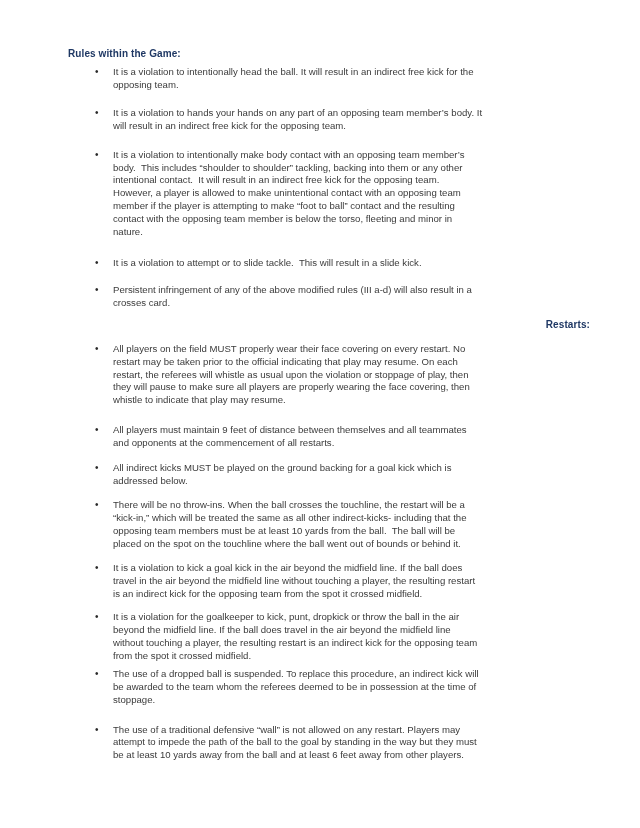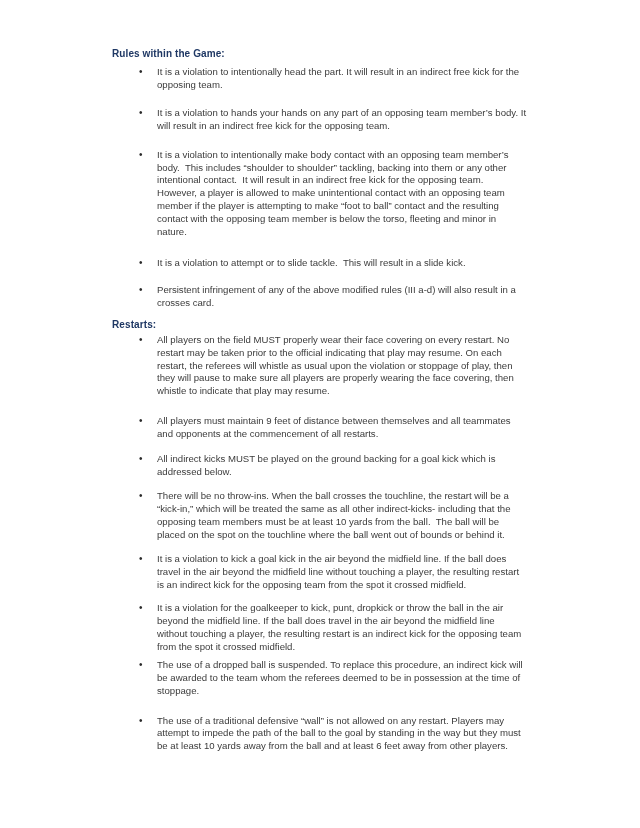"Rules within the Game:" .page { padding: 47px 50px 0 112px -> 47px 50px 0 68px }
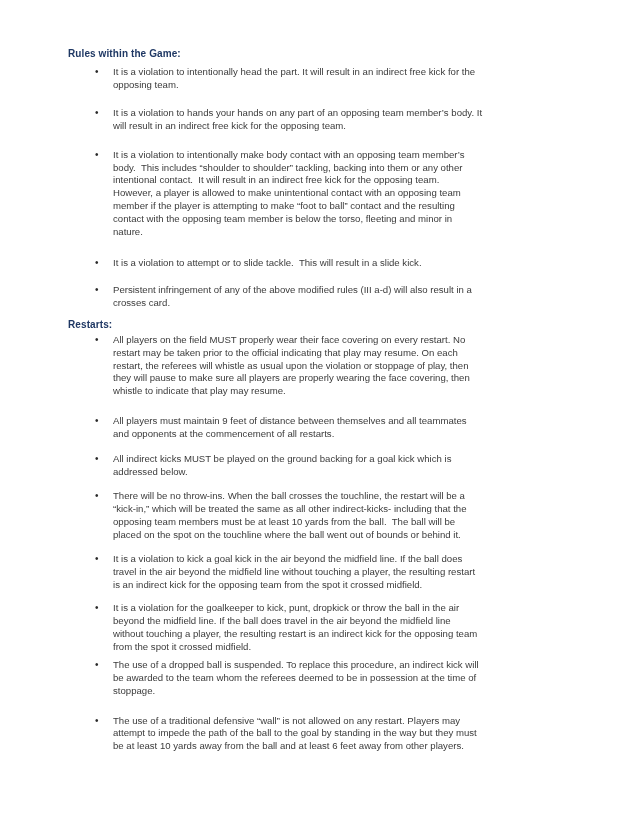"It is a violation to intentionally head" span.btext { text: part -> ball }
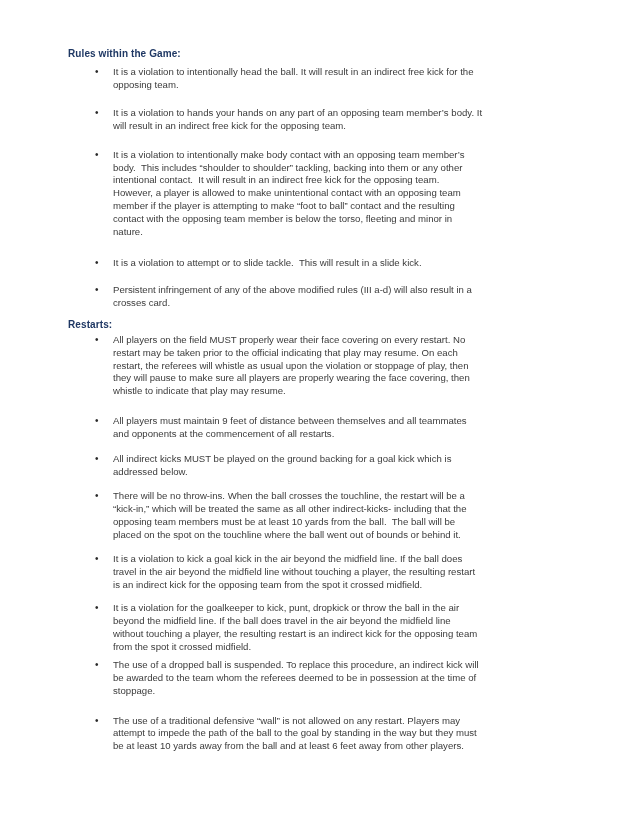"Restarts:" section.sec-1 h2.sec-heading { margin-bottom: 3px -> 12px; text-align: none -> right }
